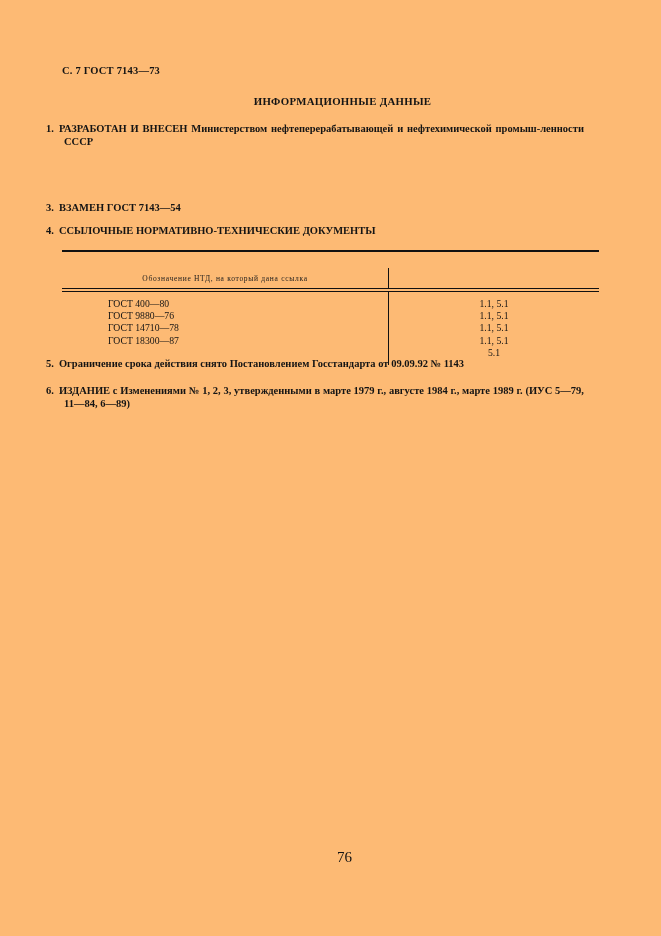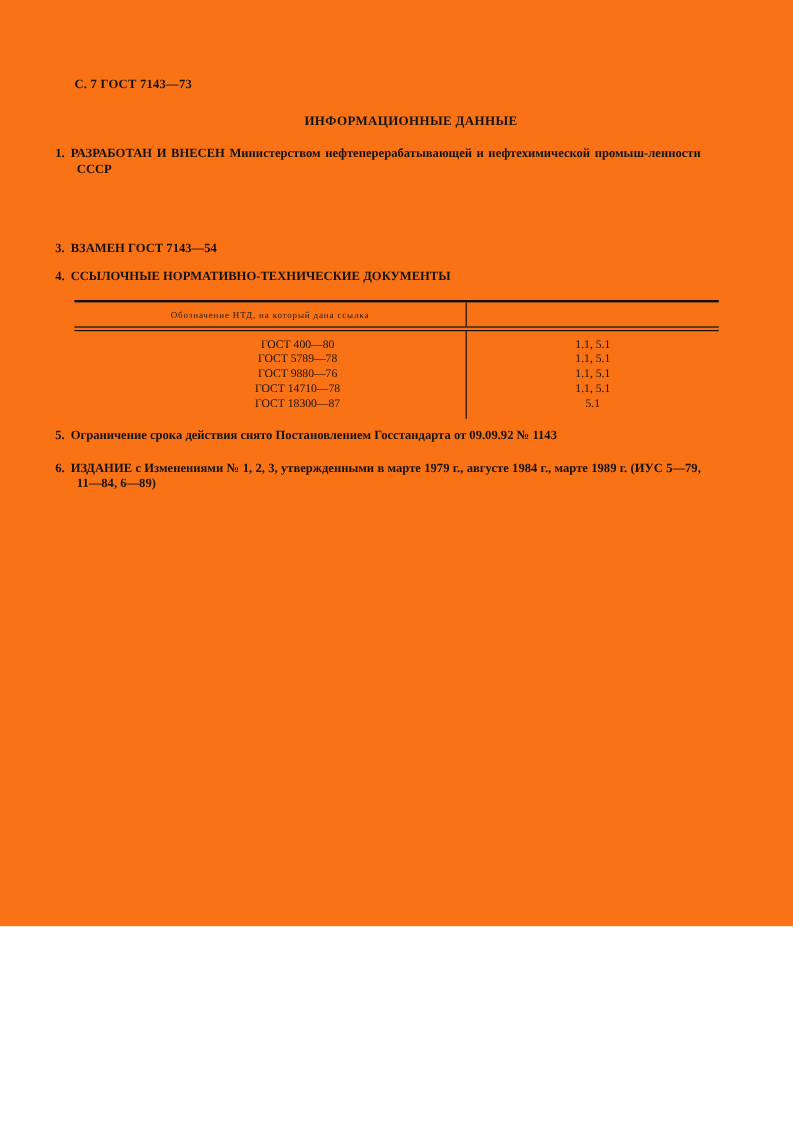"С. 7 ГОСТ 7143—73" .page { background: #f97316 -> #fdba74; height: 772px -> 936px }
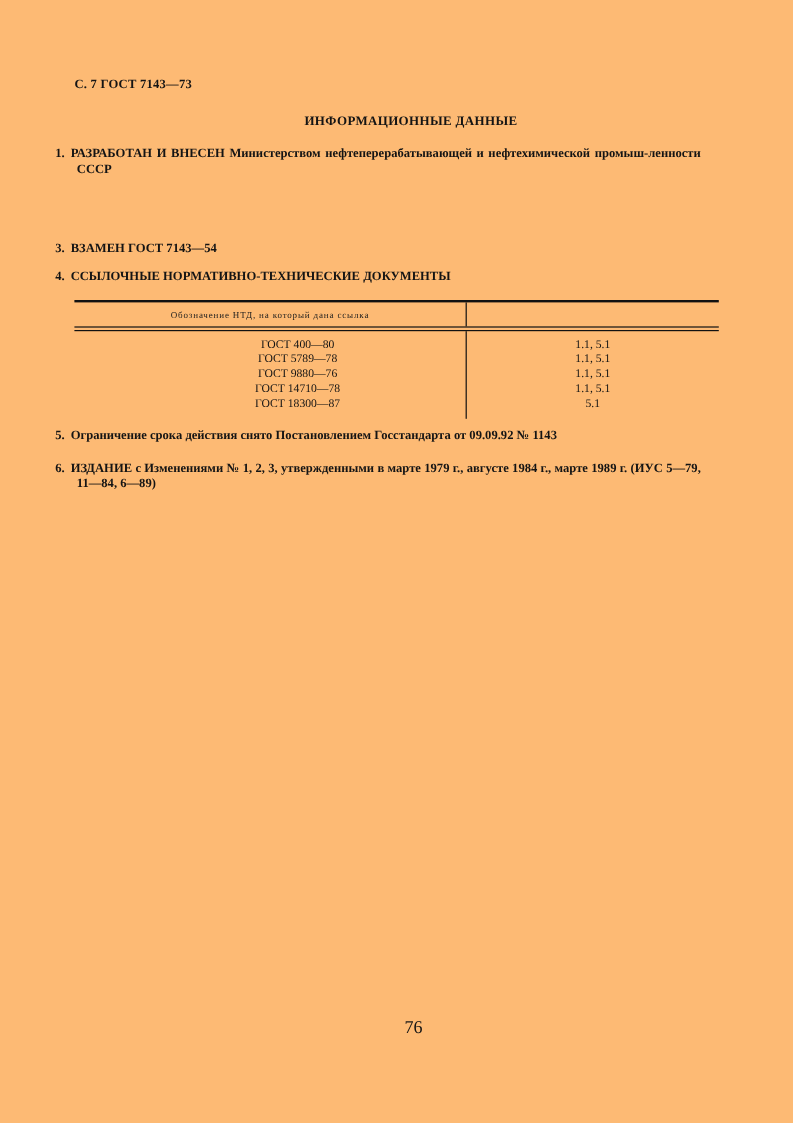"Обозначение НТД, на который дана" .t-header { margin-top: none -> 16px }
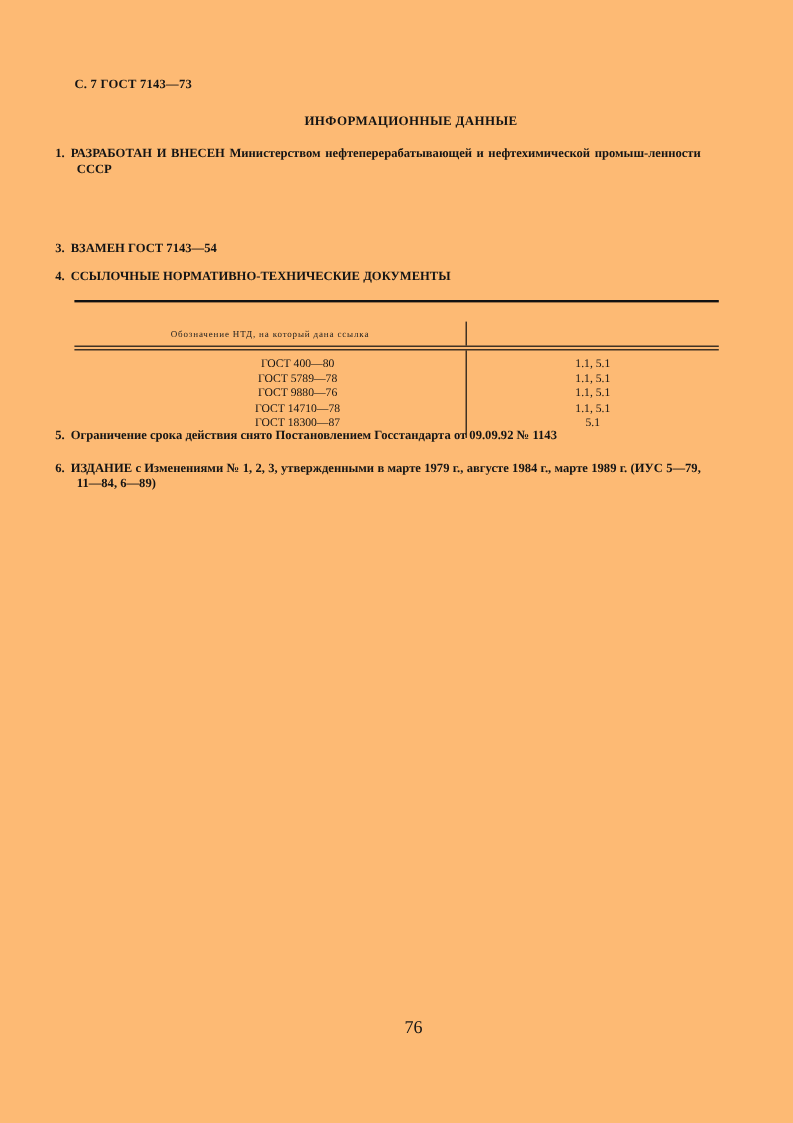"ГОСТ 400—80" .t-col1 { text-align: center -> none }
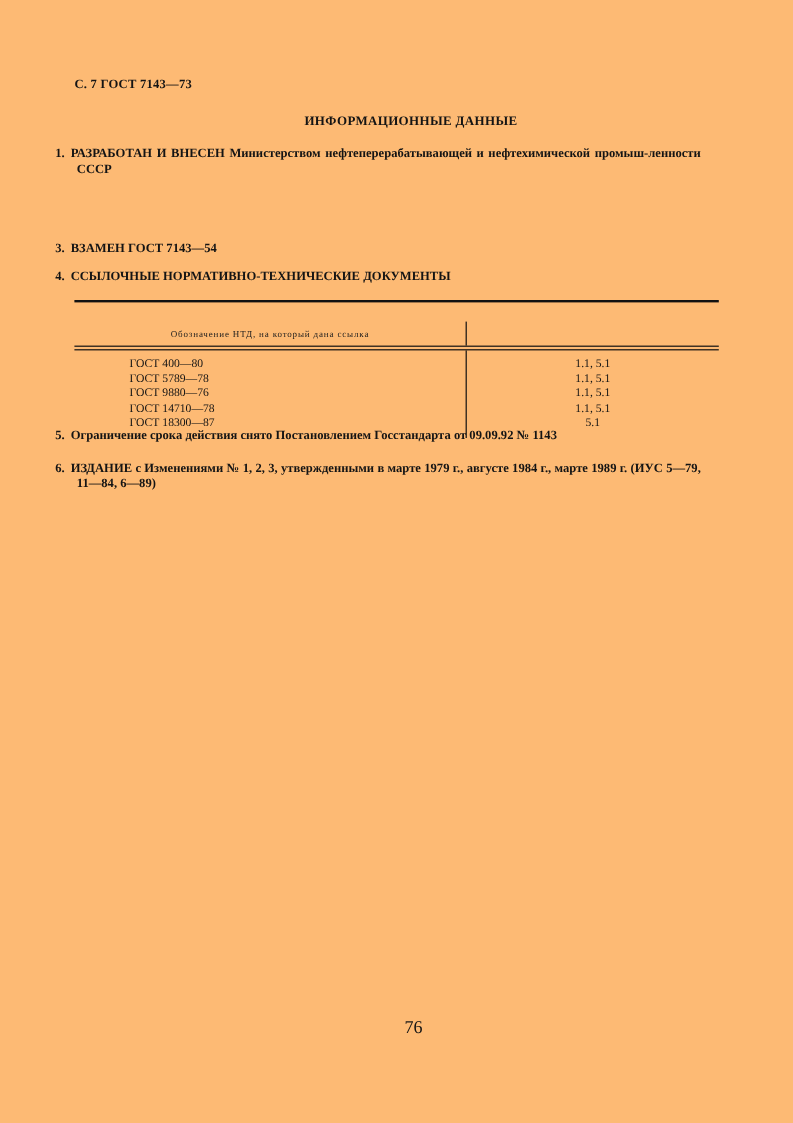"ГОСТ 5789—78" div.t-line { html: <div>ГОСТ 5789—78</div> -> none }
